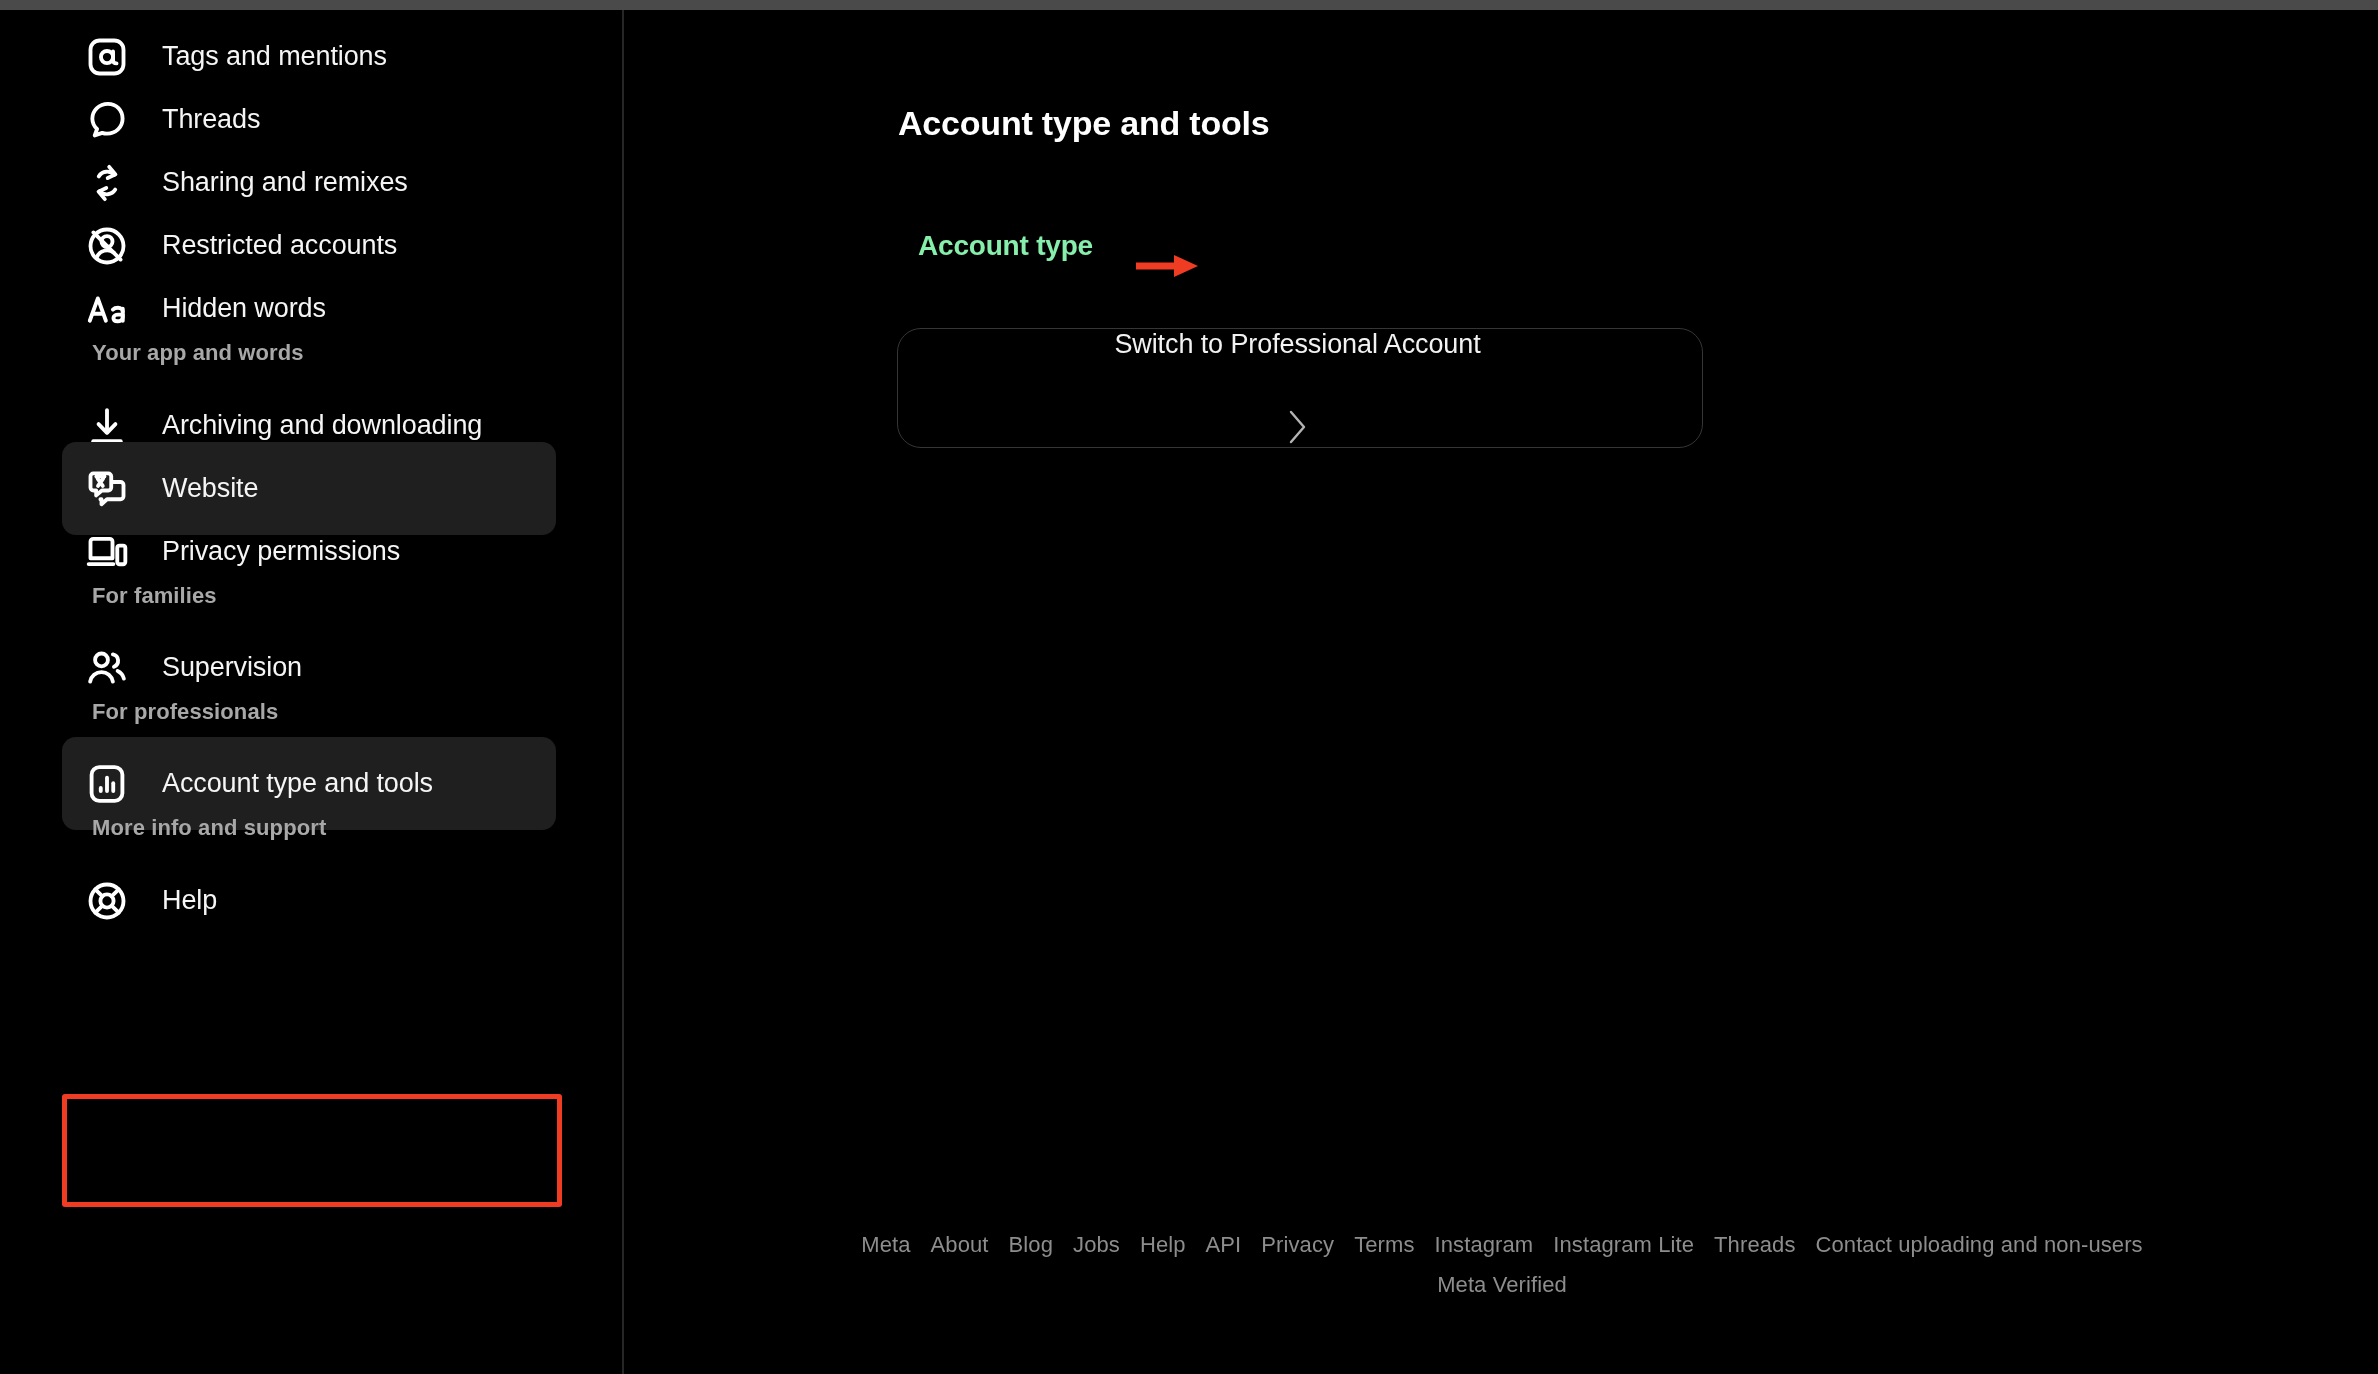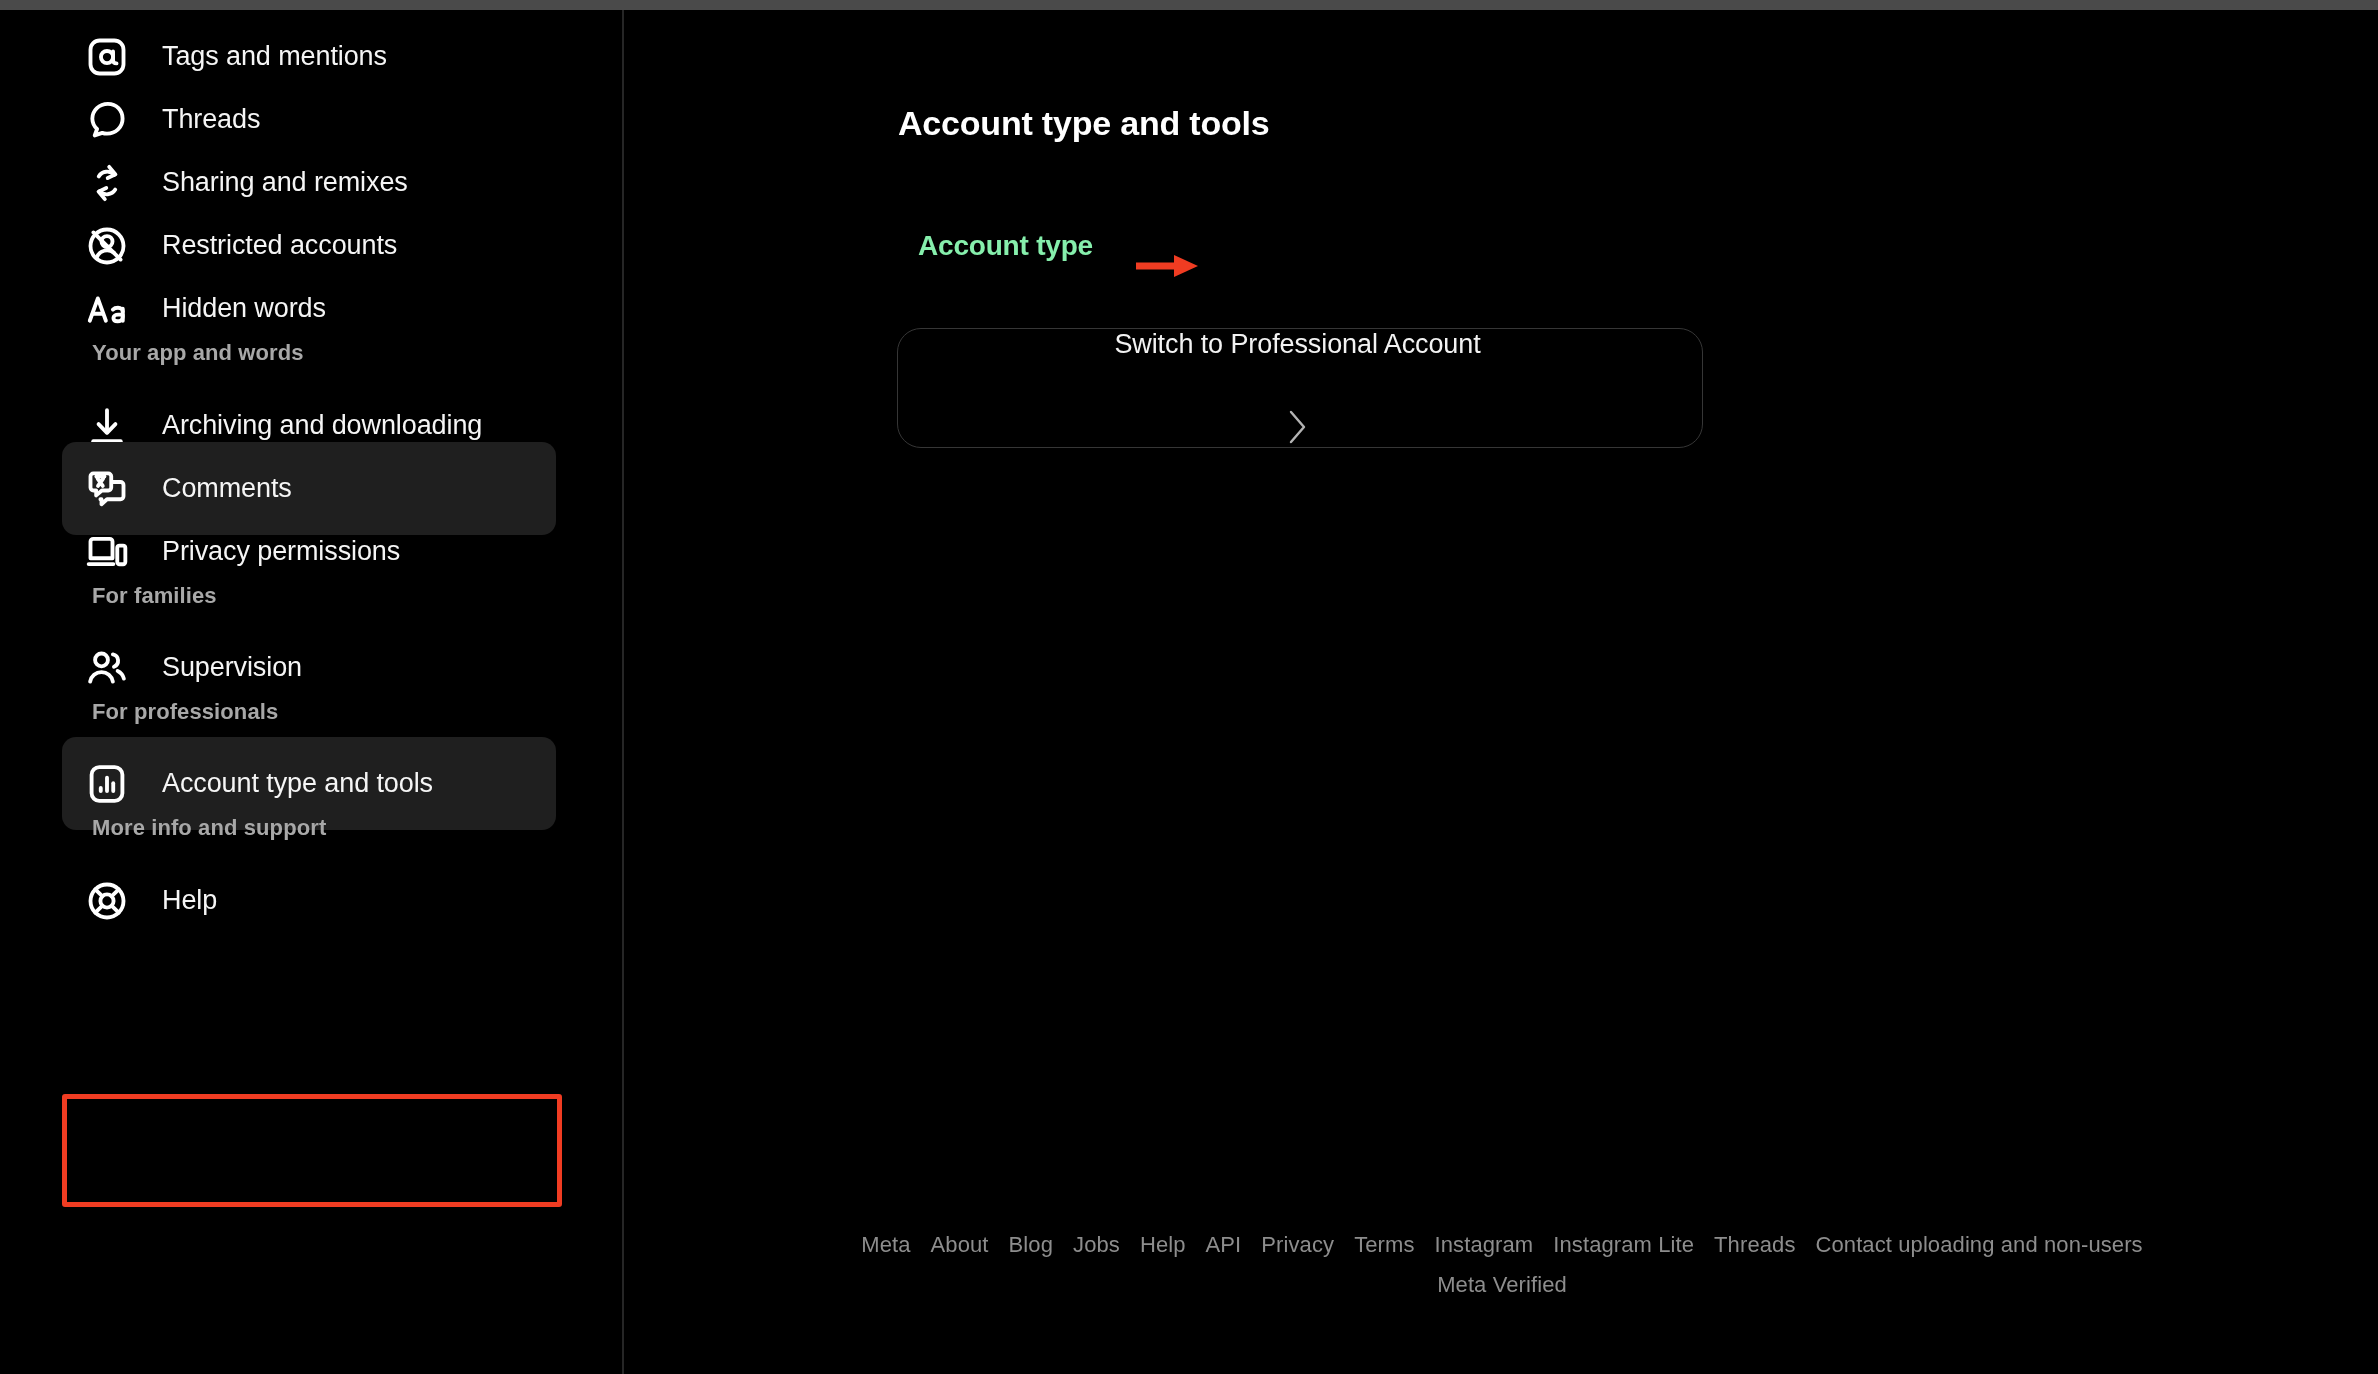"Comments" span.label { text: Comments -> Website }
